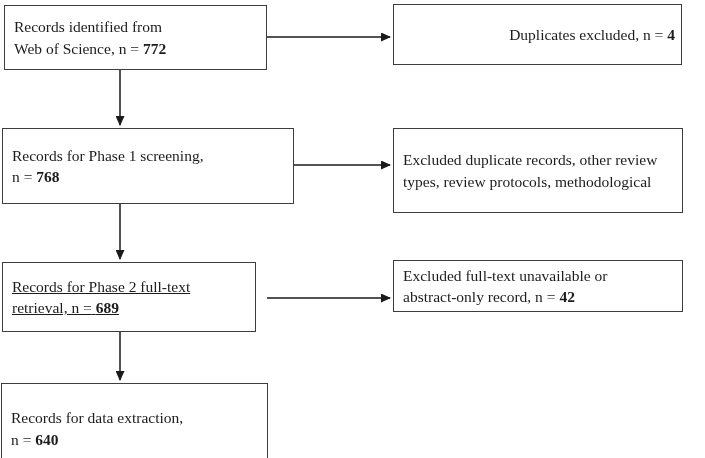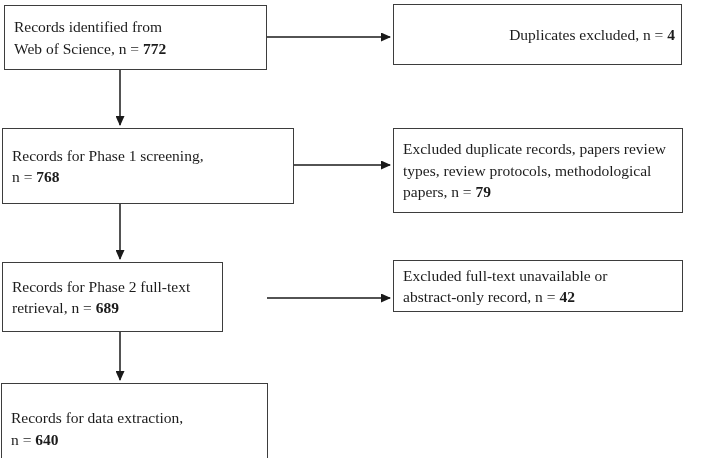"Excluded duplicate records, papers" span.line { text: papers -> other }
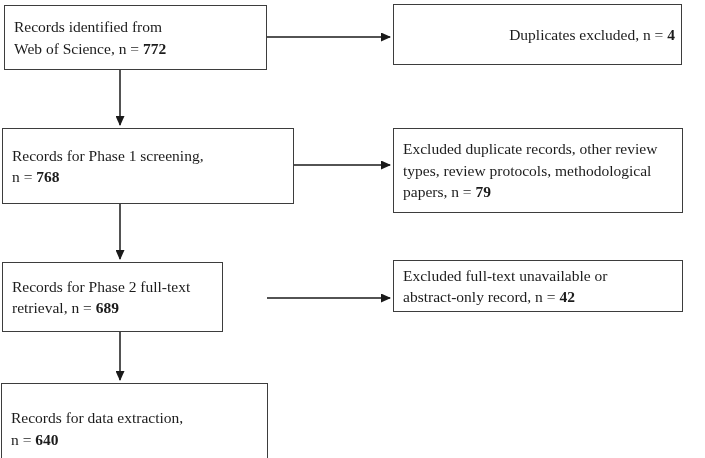"papers, n = 79" span.line { html: <span><span>papers, n =</span> <b>79</b></span> -> none }
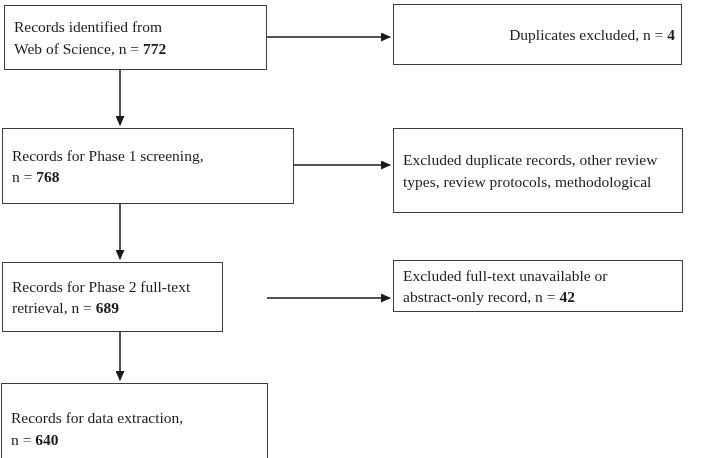"Records for Phase 2 full-text" .b-phase2 { text-decoration: none -> underline; width: 221px -> 254px }
